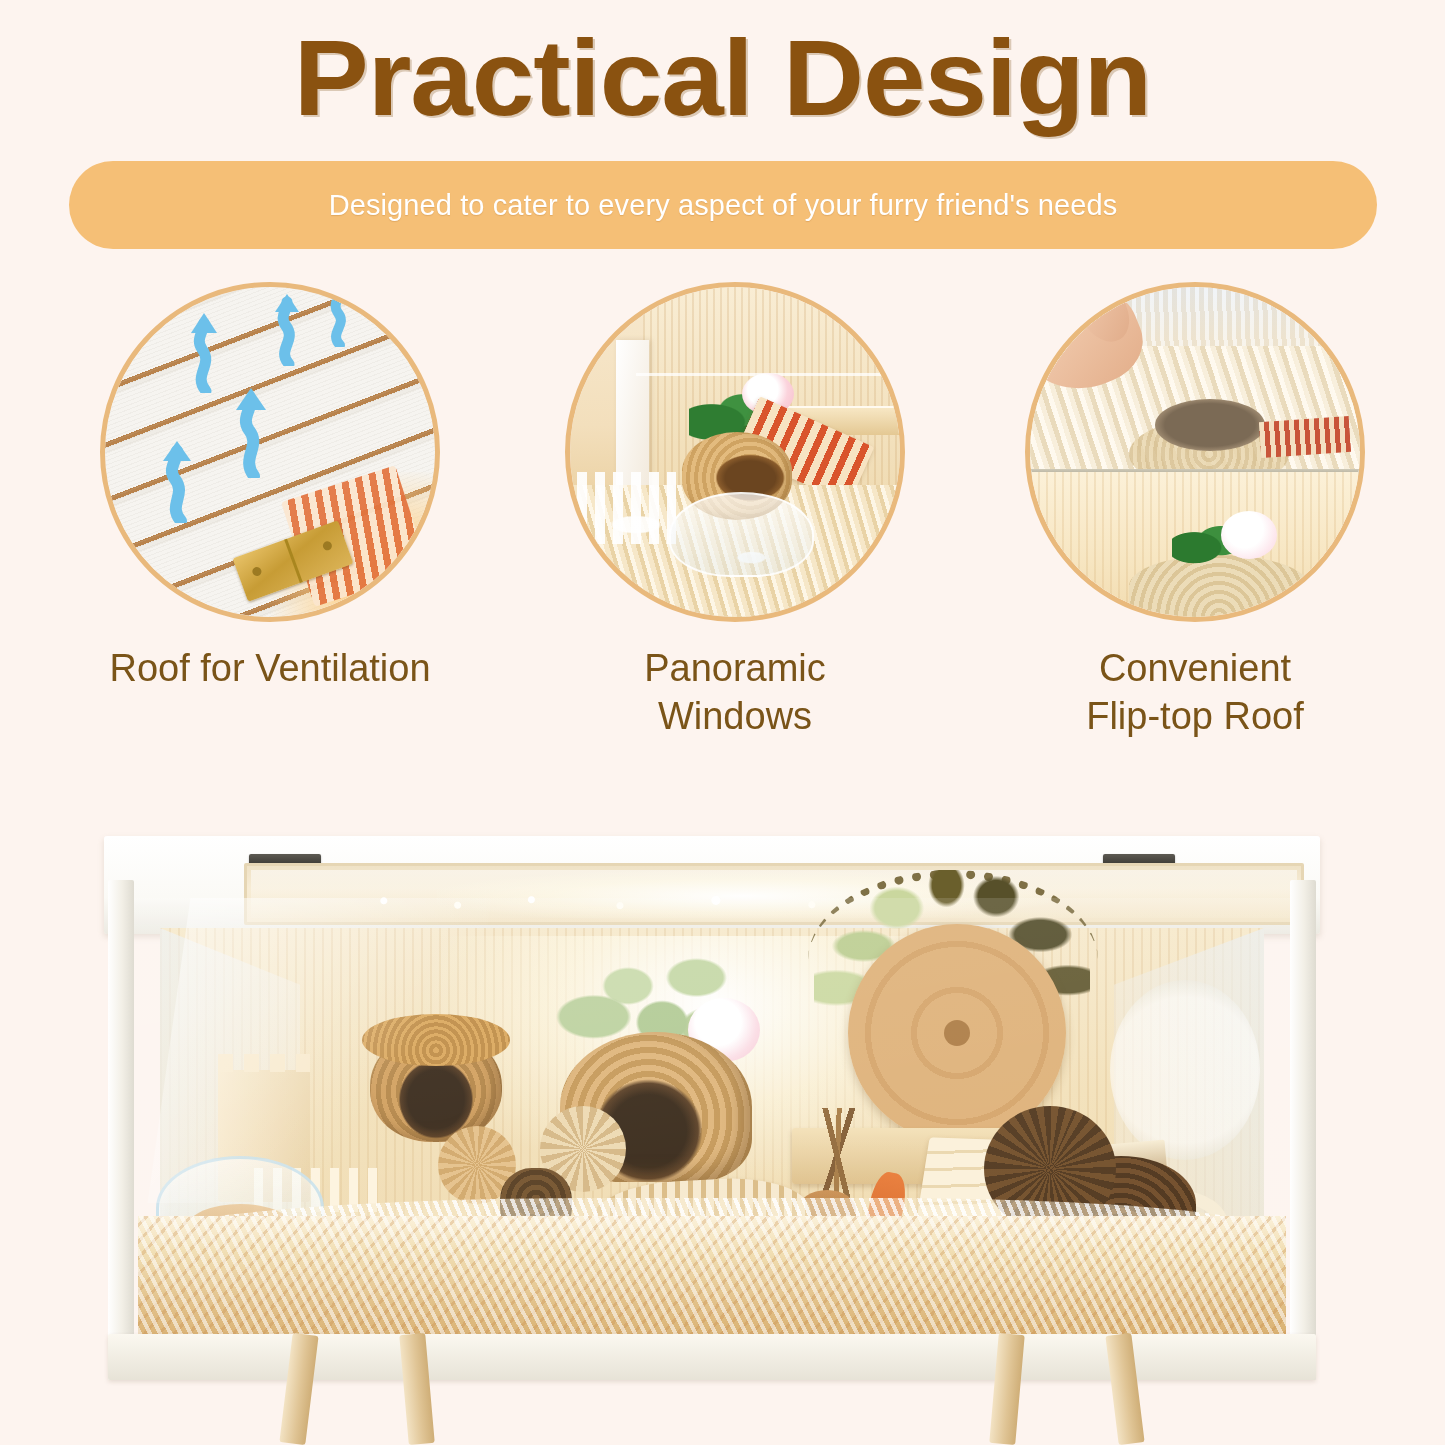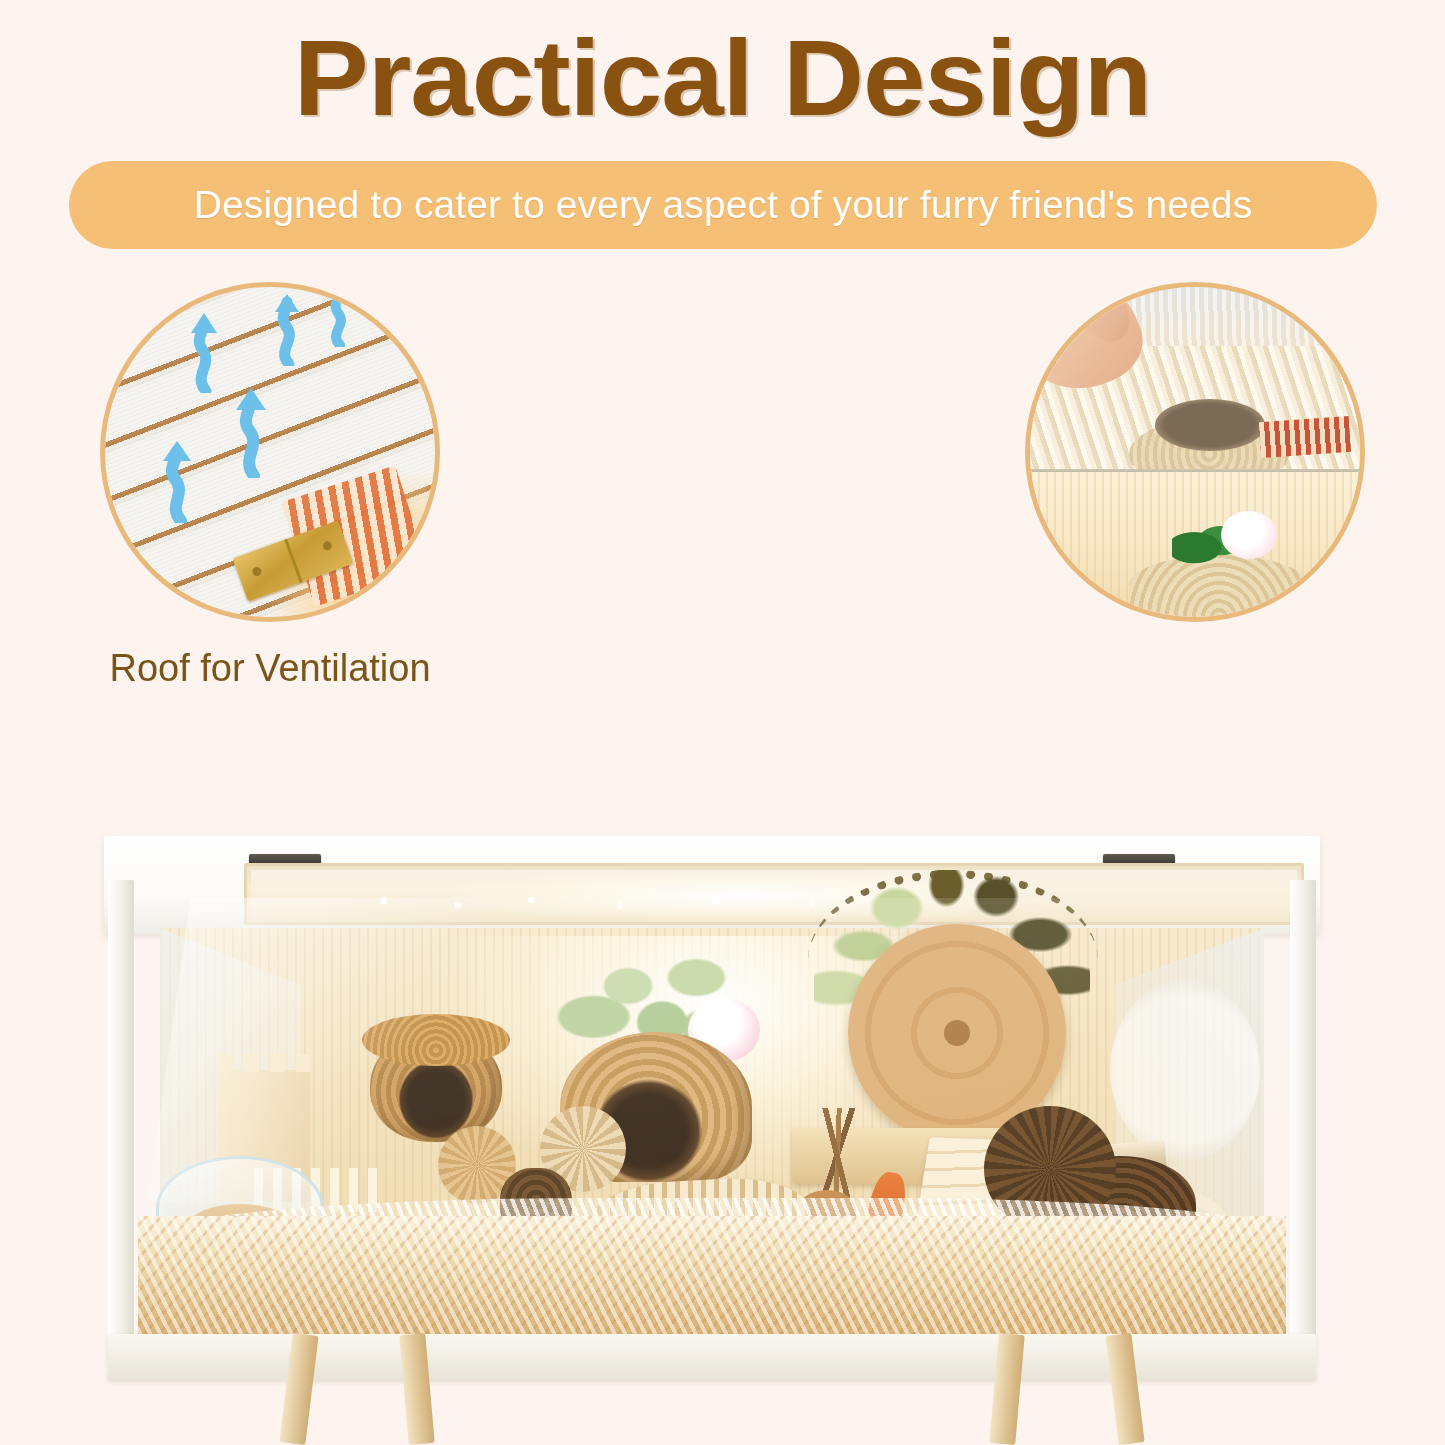"Designed to cater to every" .subtitle-pill .subtitle-text { font-size: 39px -> 29px }
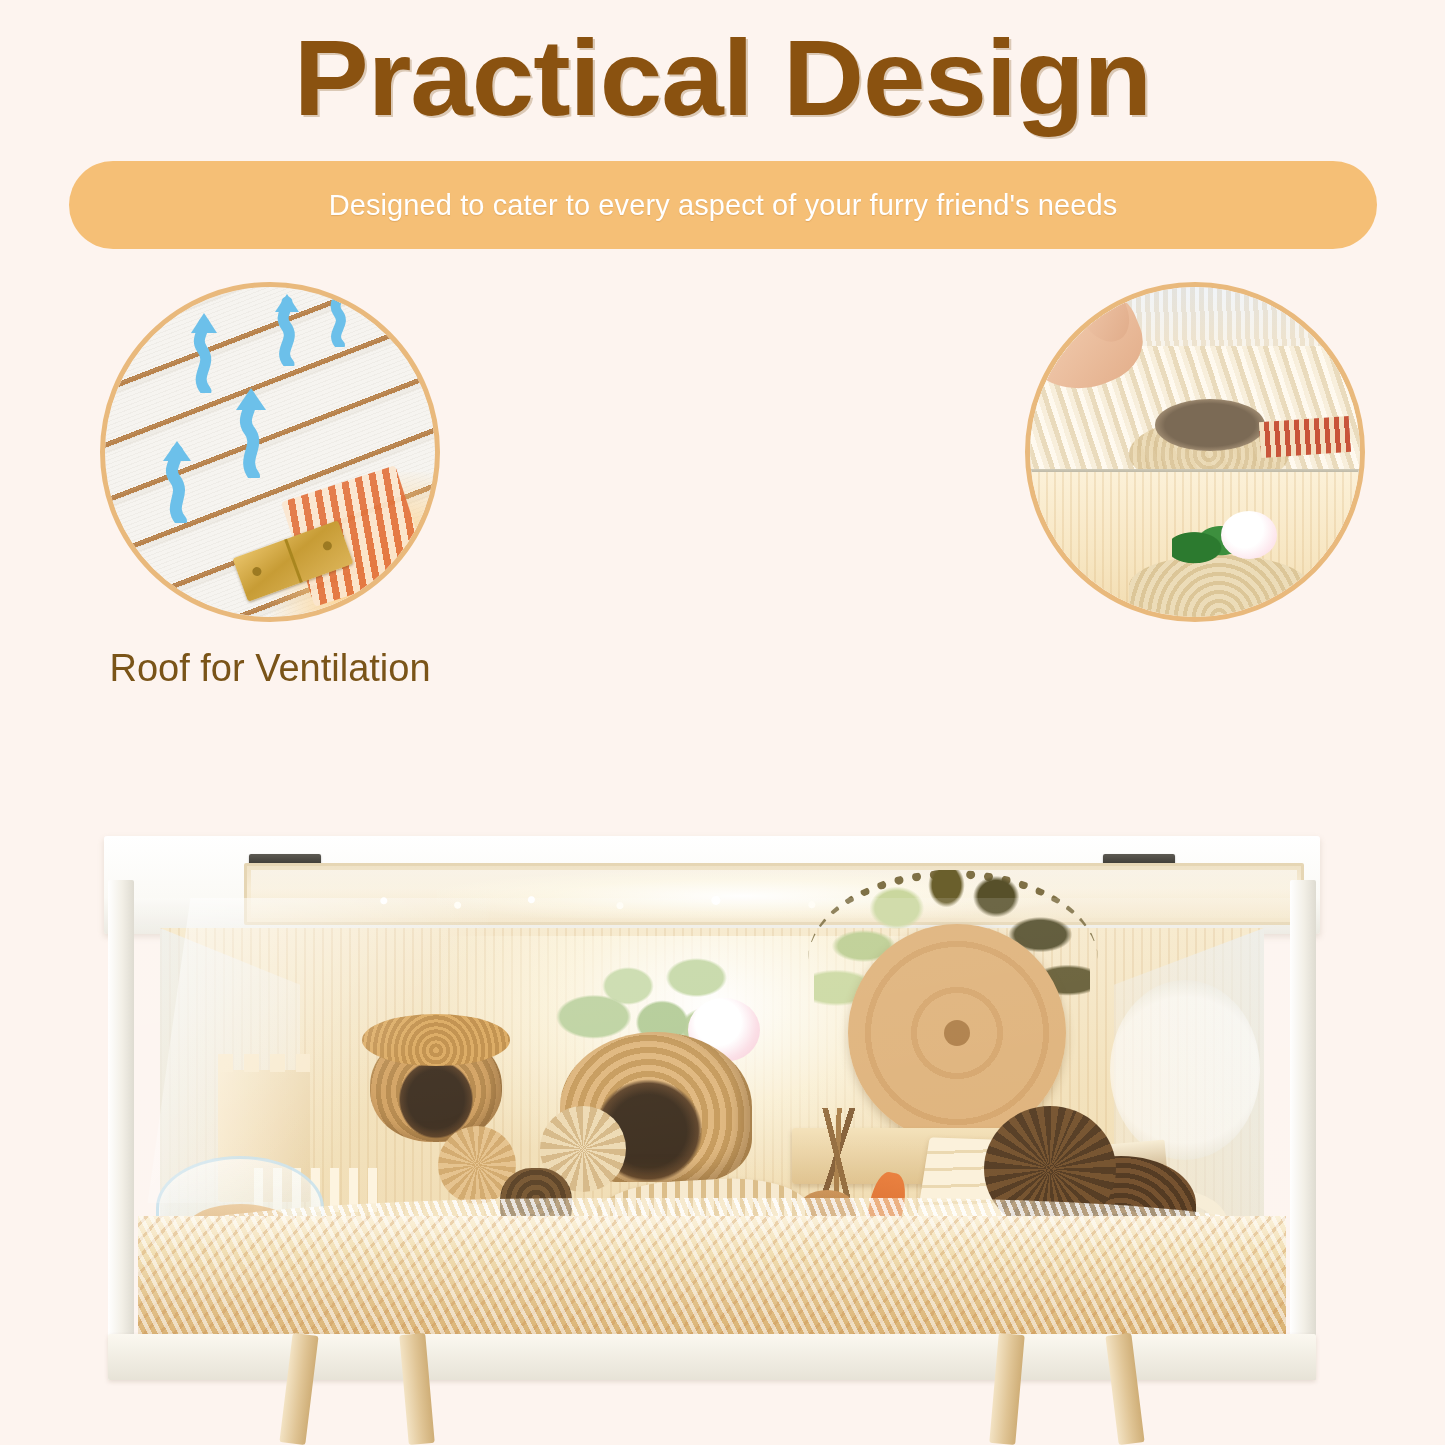"Panoramic" div.feature { html: none -> <div> <div> <div> <div></div> <div></div> <div></div> <div></div> <div></div> <div></div> <div></div> <div></div> <div></div> <div></div> <div></div> <div></div> </div> </div> <div> <div>Panoramic</div> <div>Windows</div> </div> </div> }
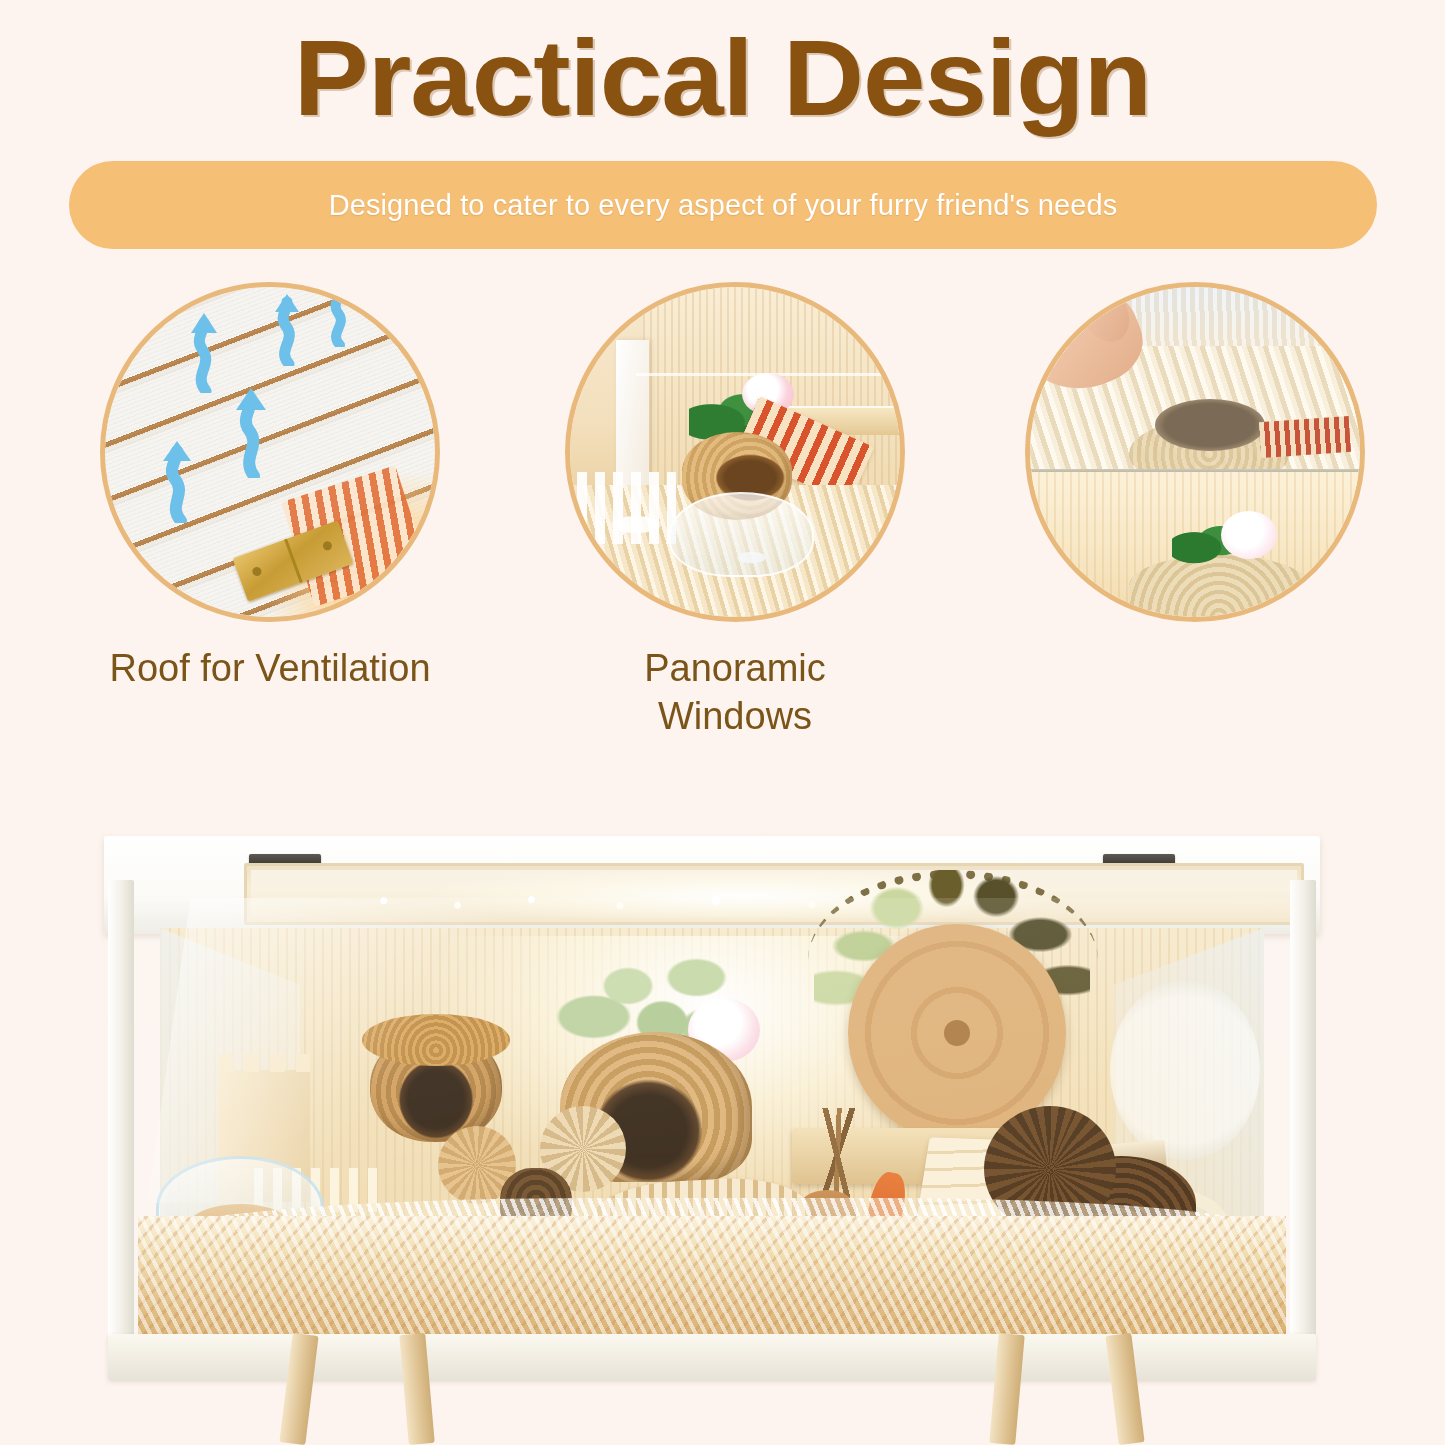"Convenient" div.feature-caption { html: none -> <div> <div>Convenient</div> <div>Flip-top Roof</div> </div> }
